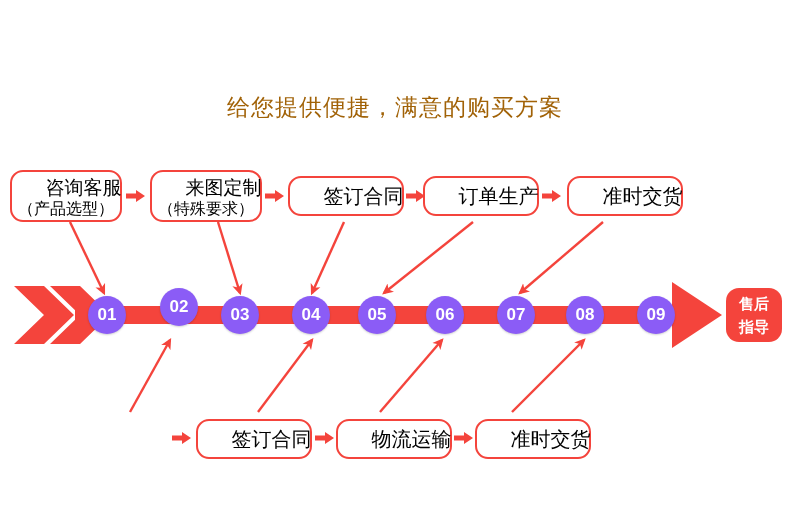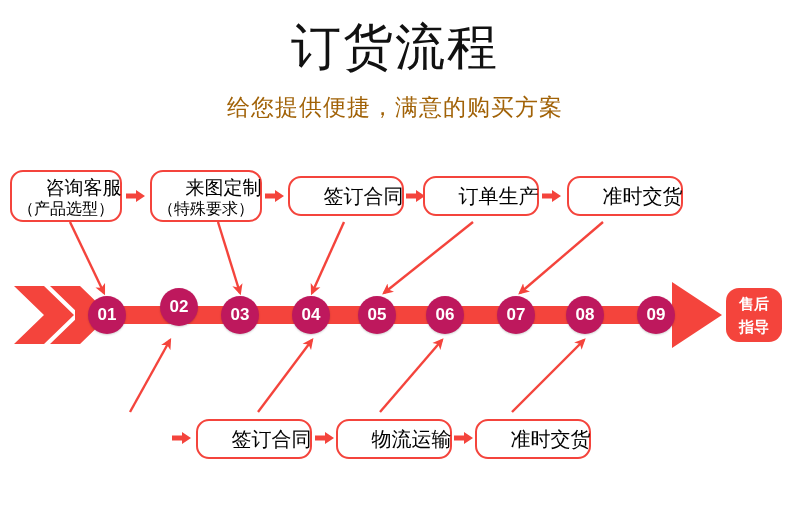"订货流程" div { html: <div>订货流程</div> -> none }
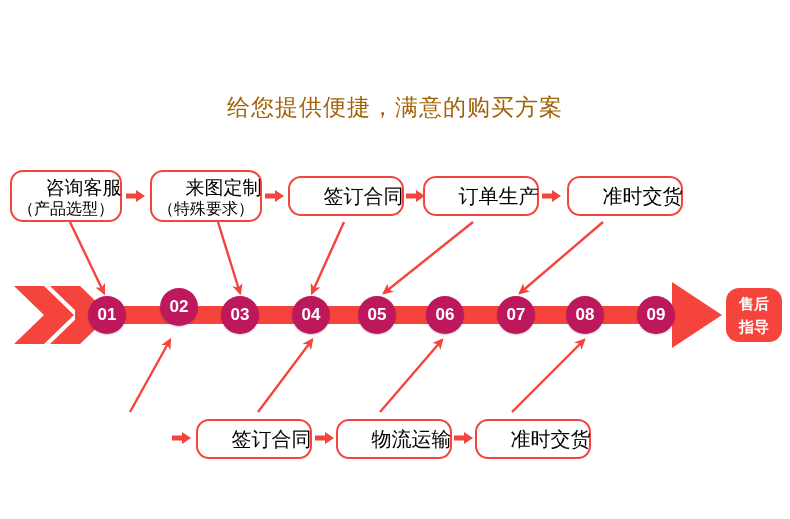"01" .num-circle { background: #be185d -> #8b5cf6 }
